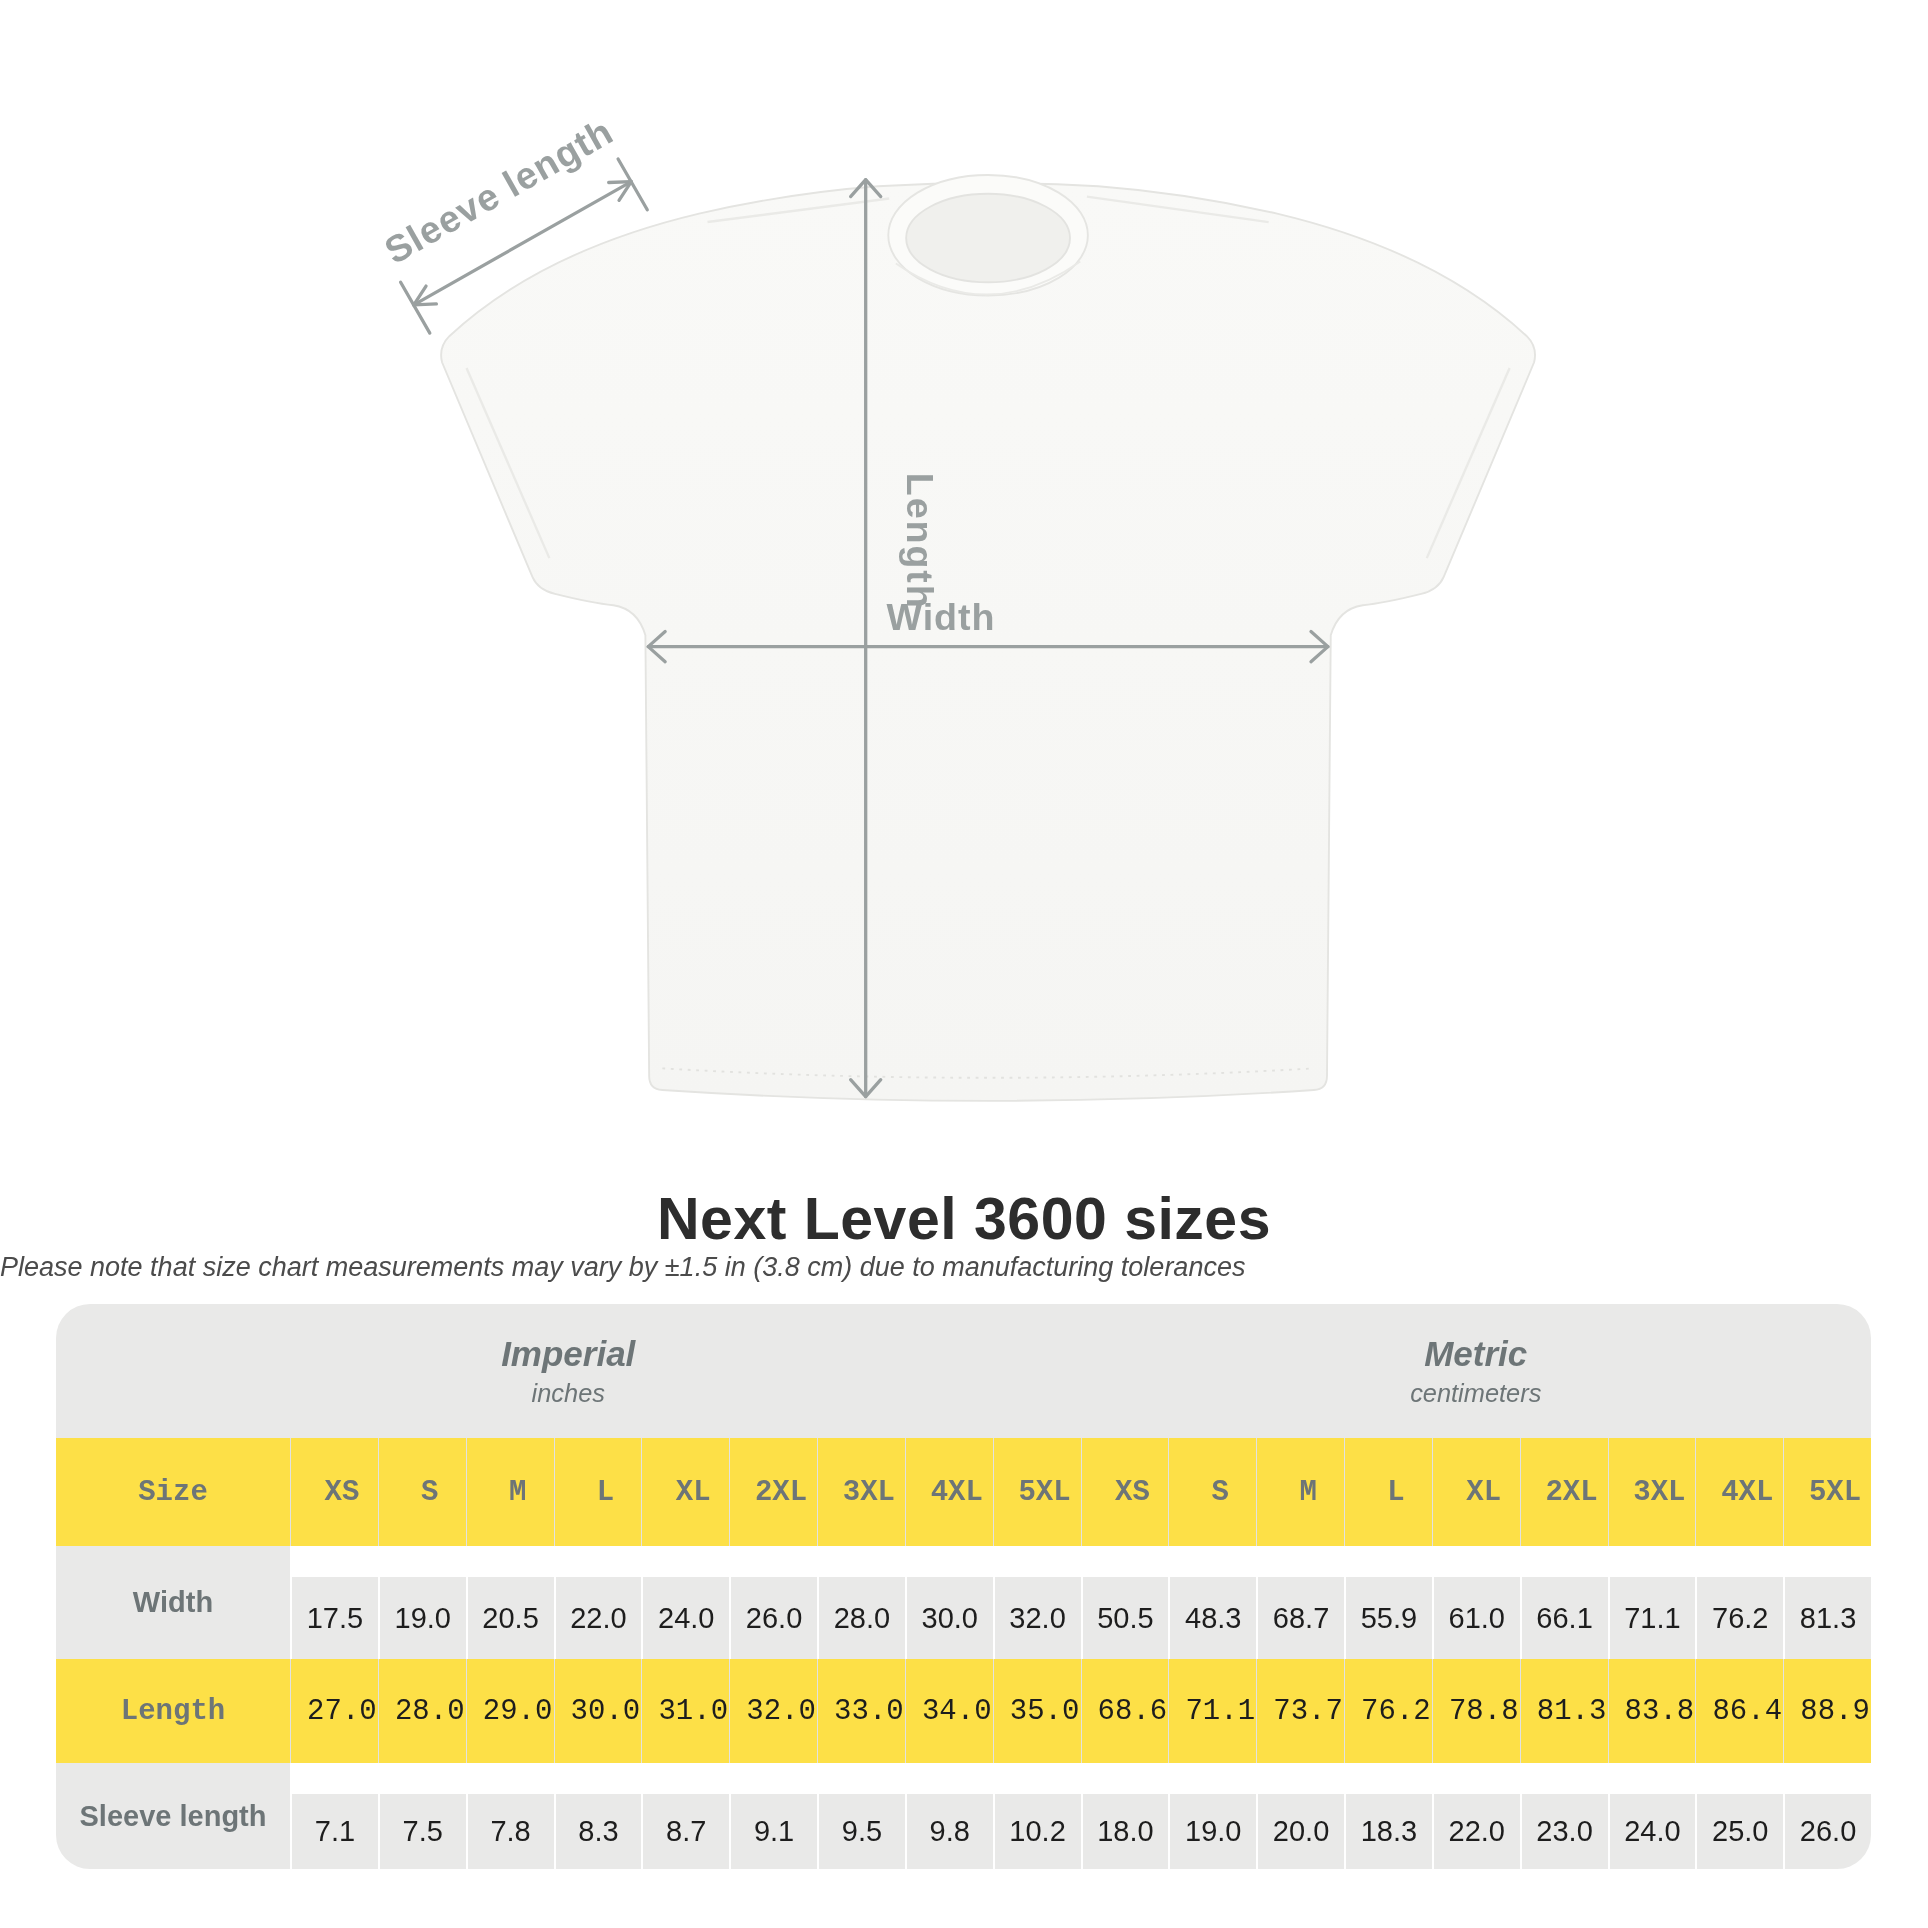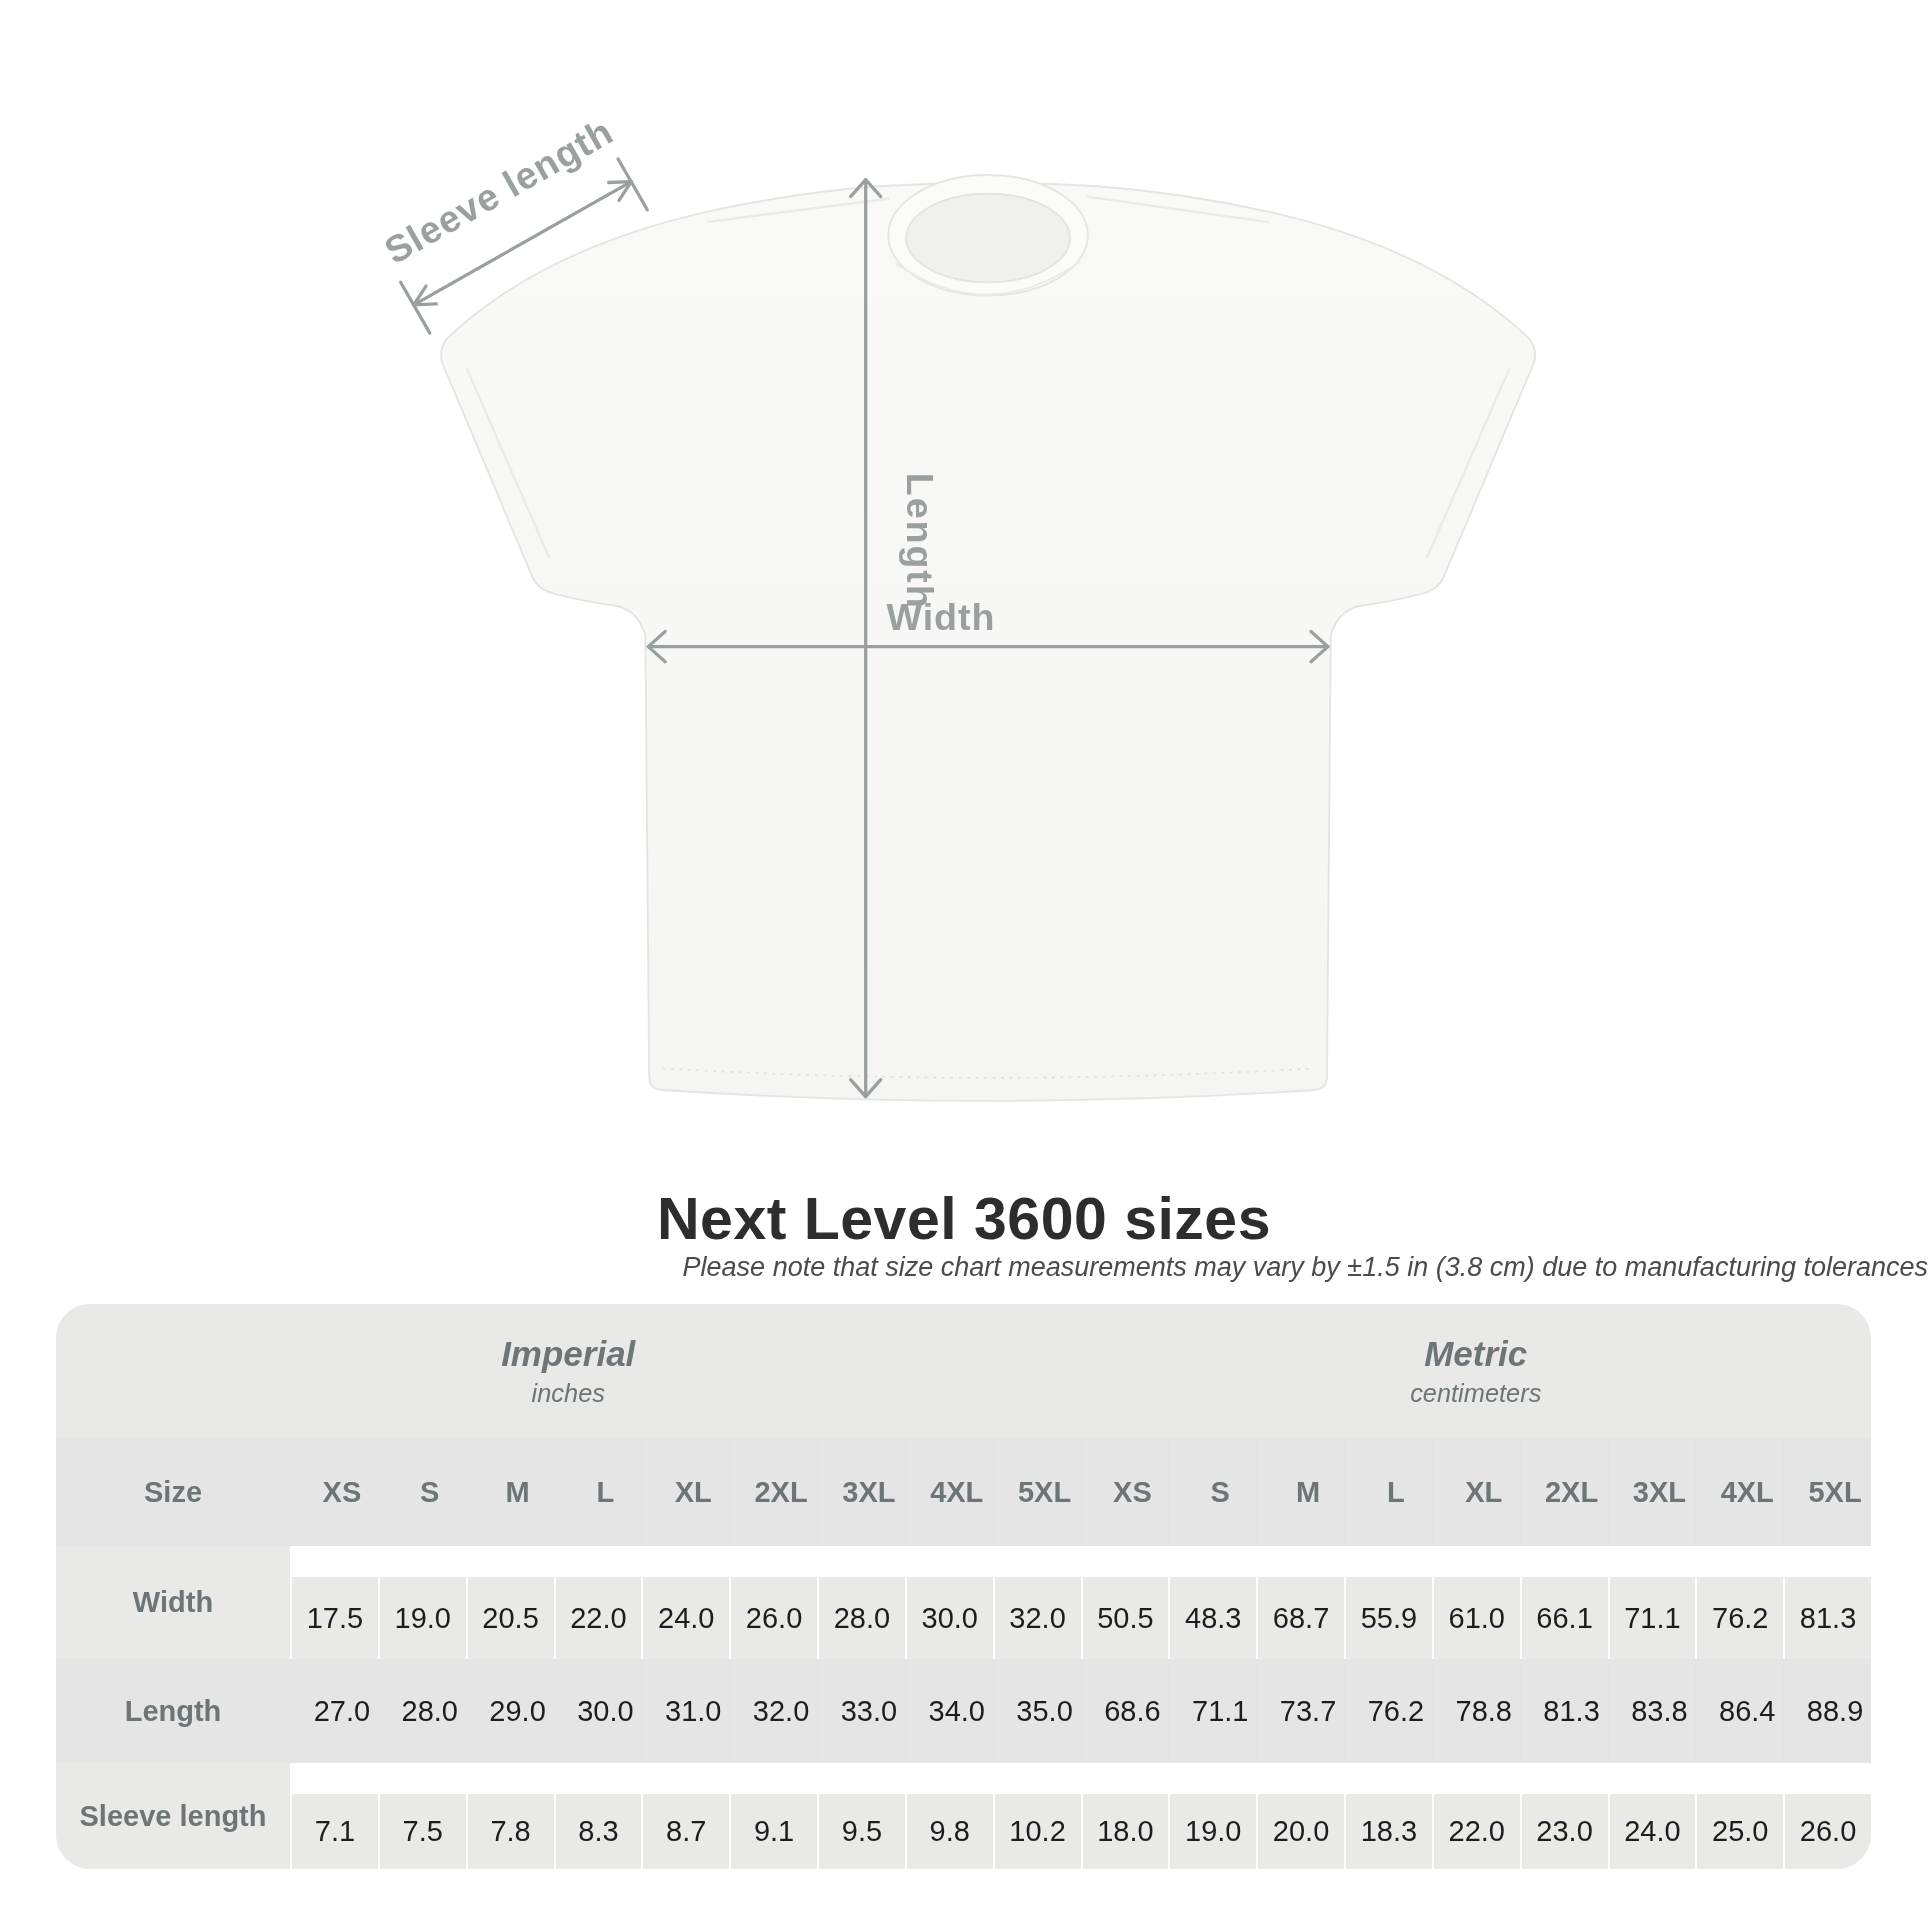"Please note that size chart" .subtitle { text-align: right -> left }
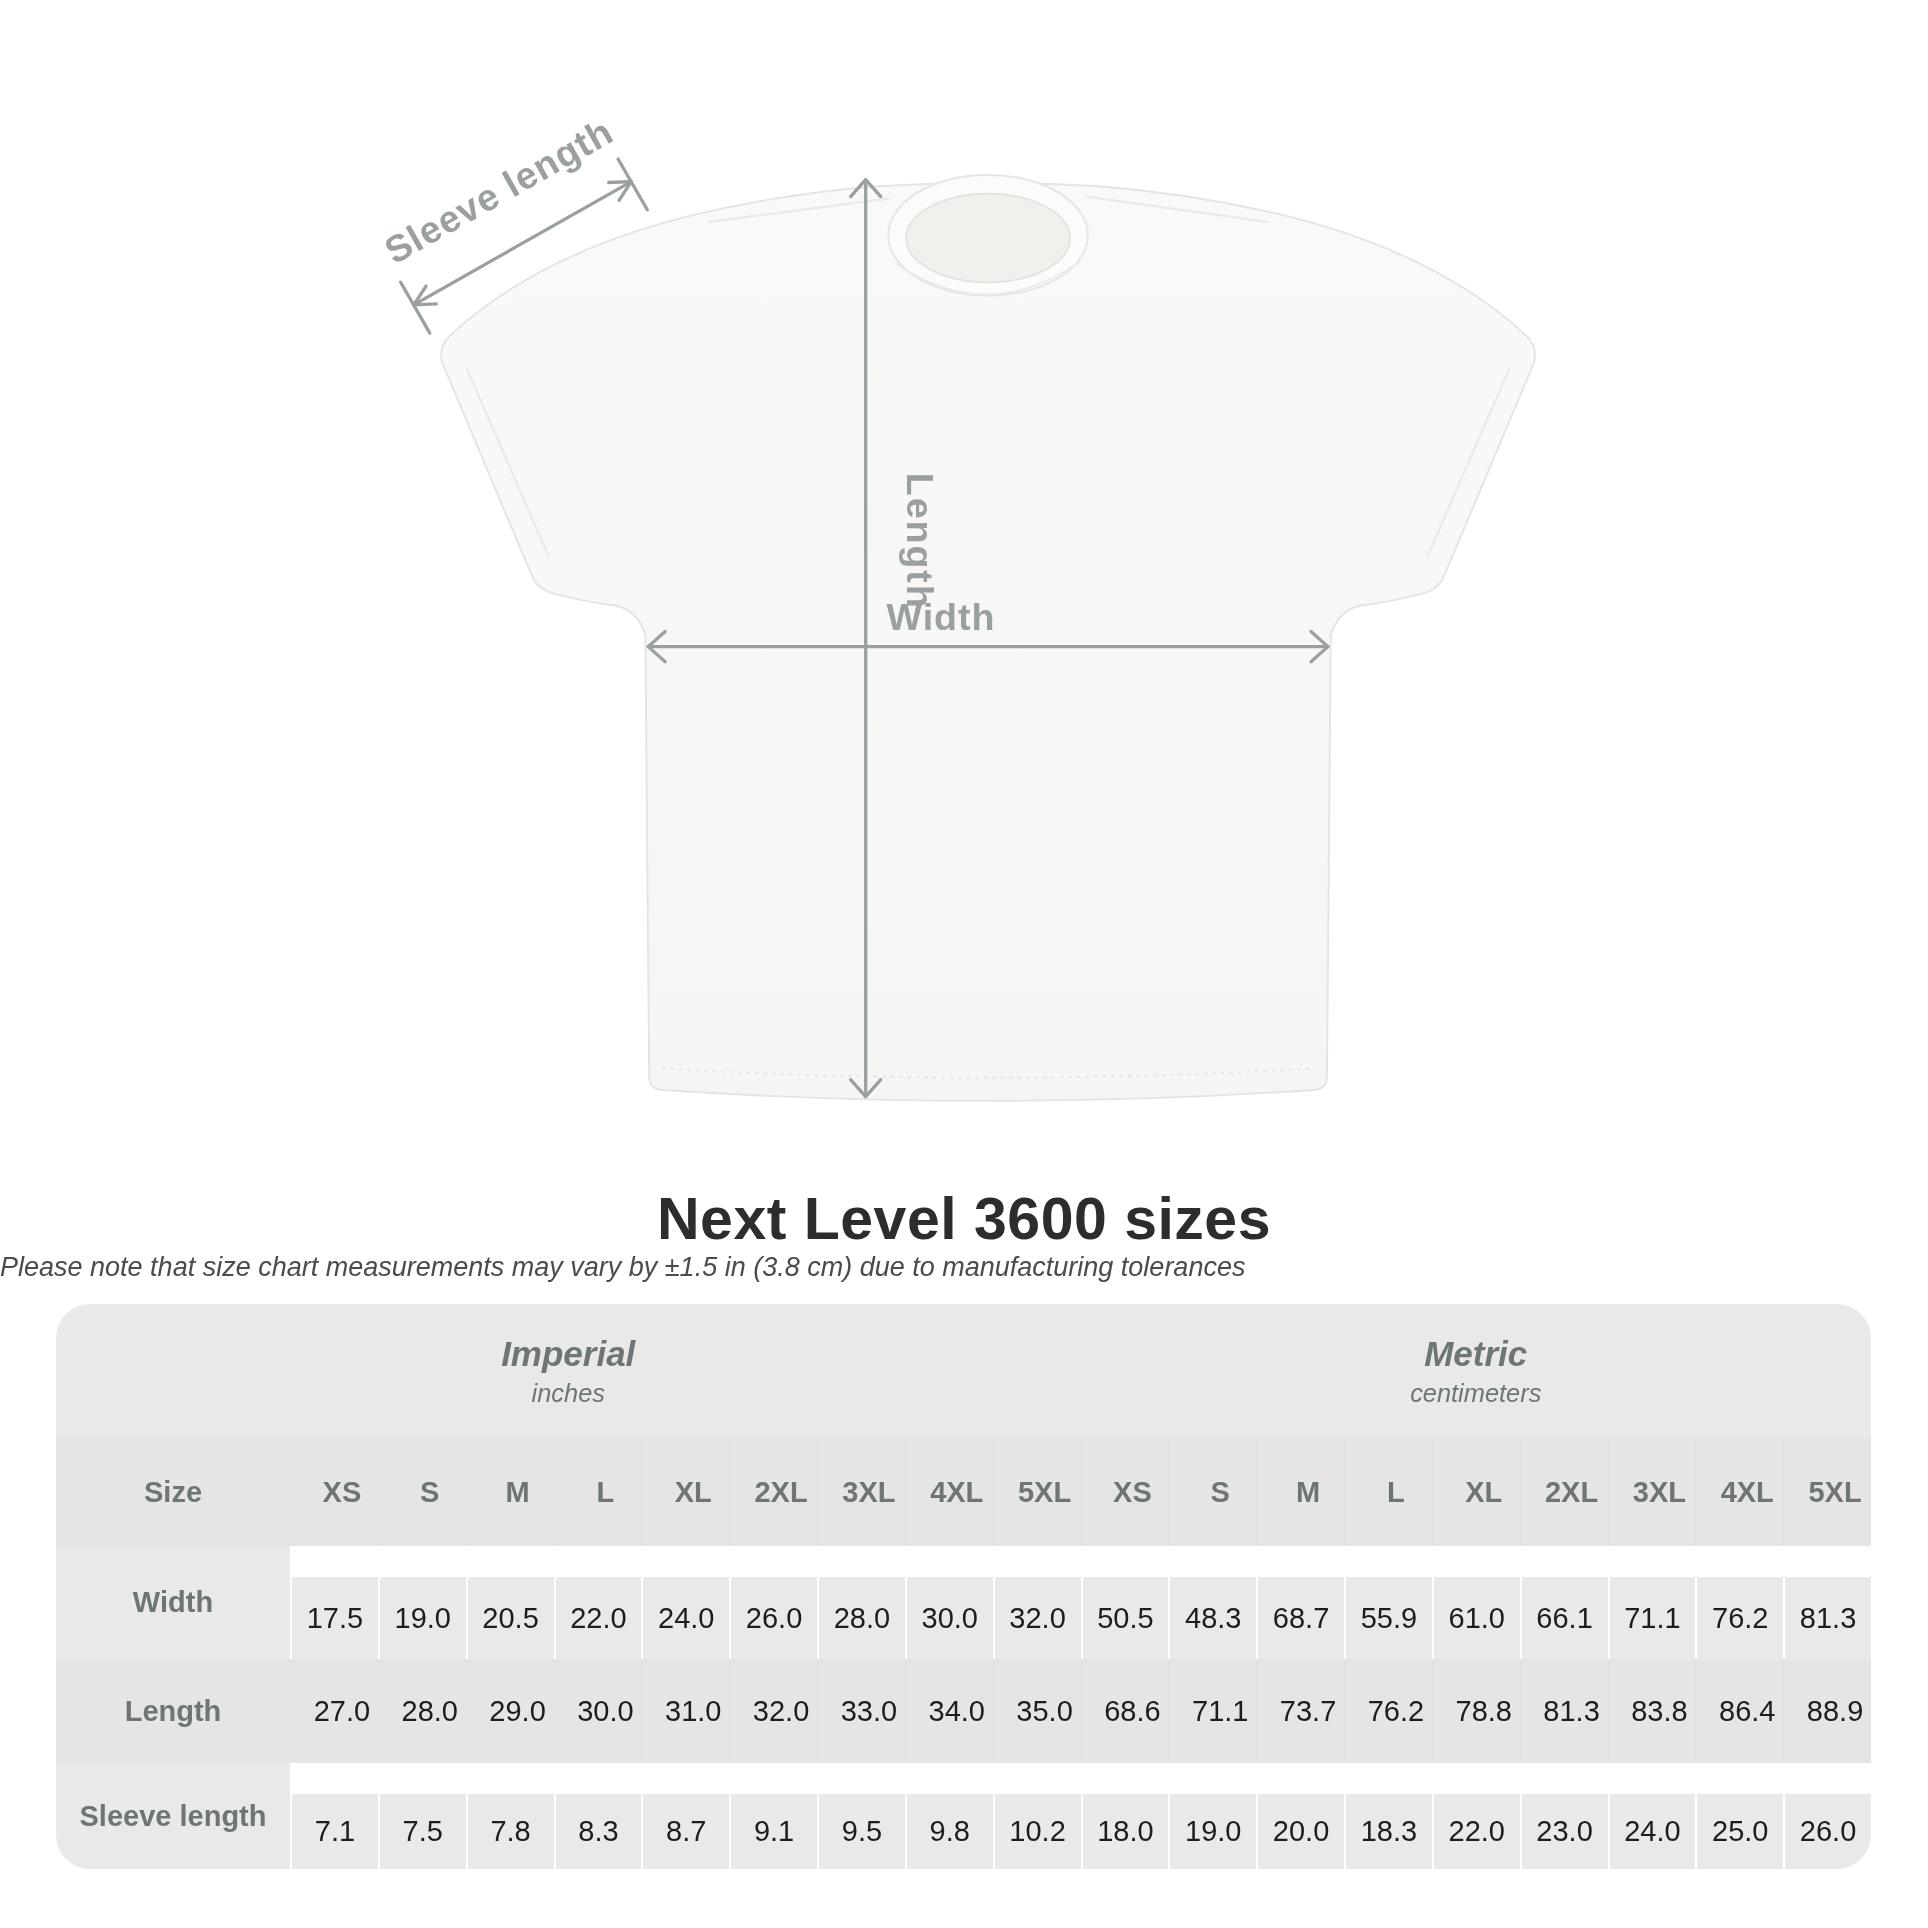"Size" .white { background: #e5e5e5 -> #fde047; font-family: none -> Liberation Mono, monospace }
